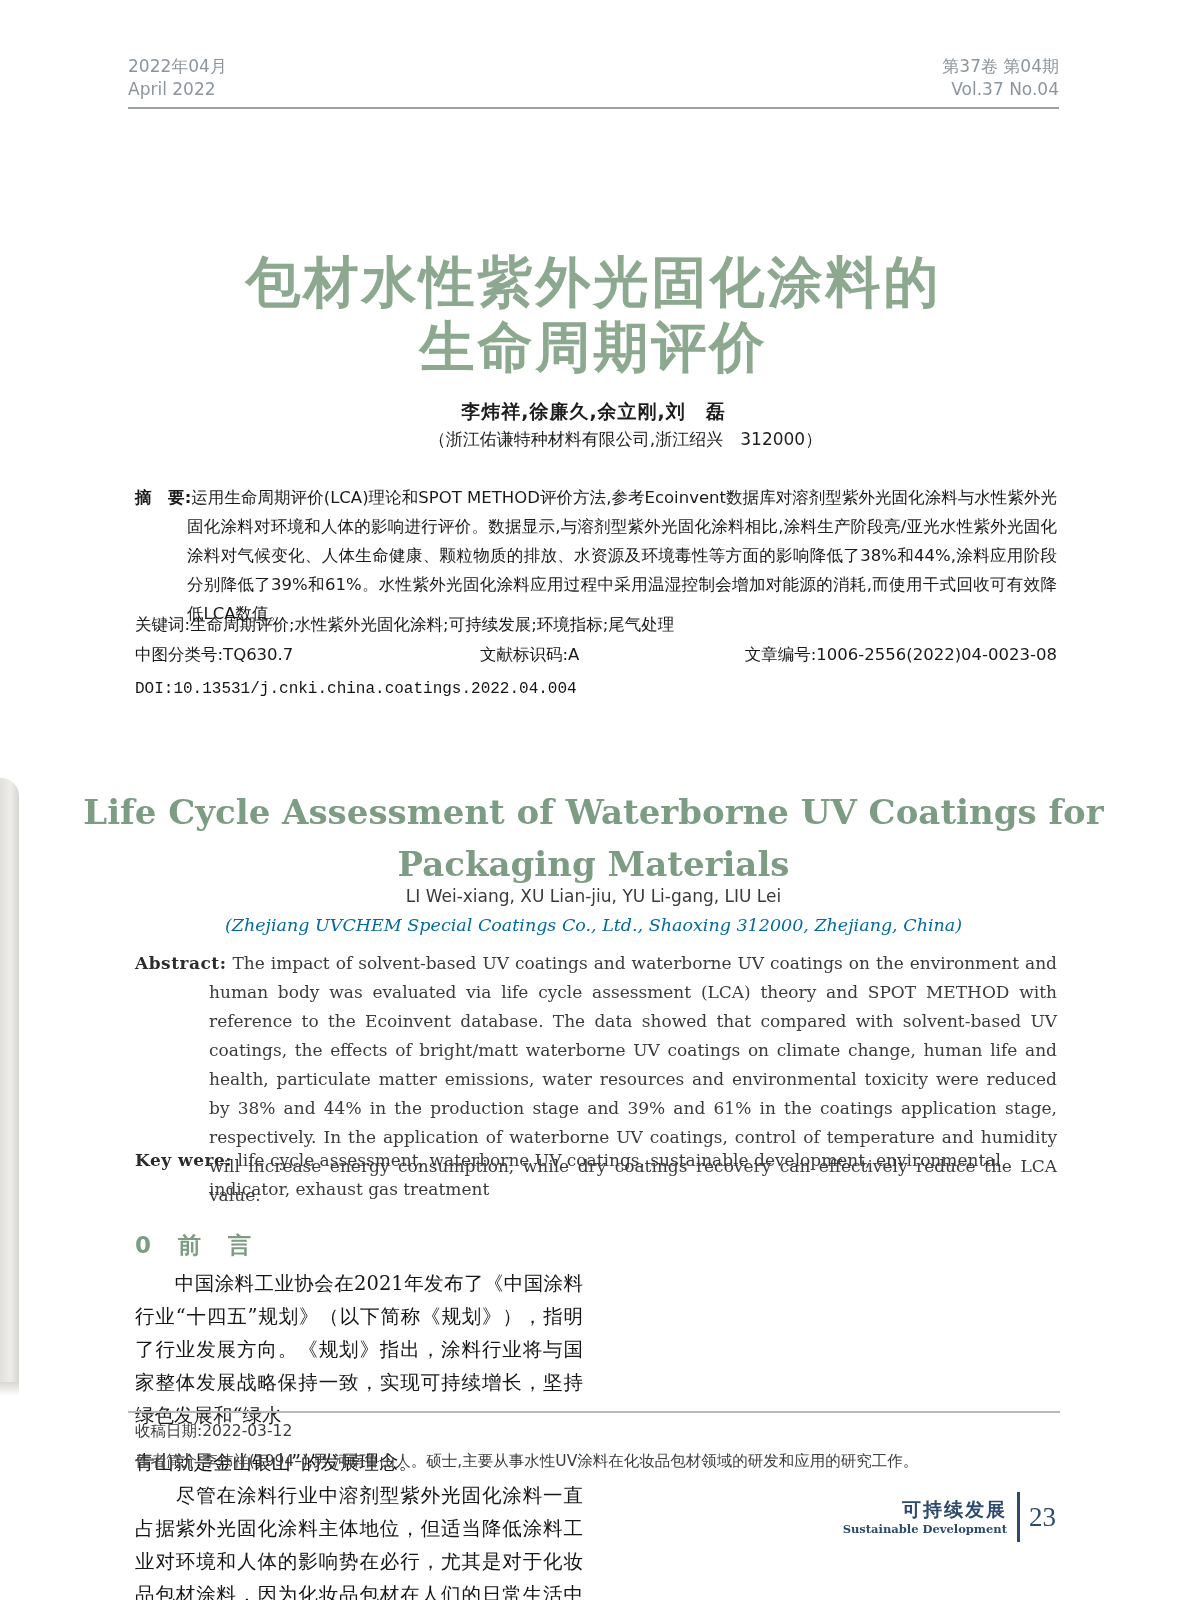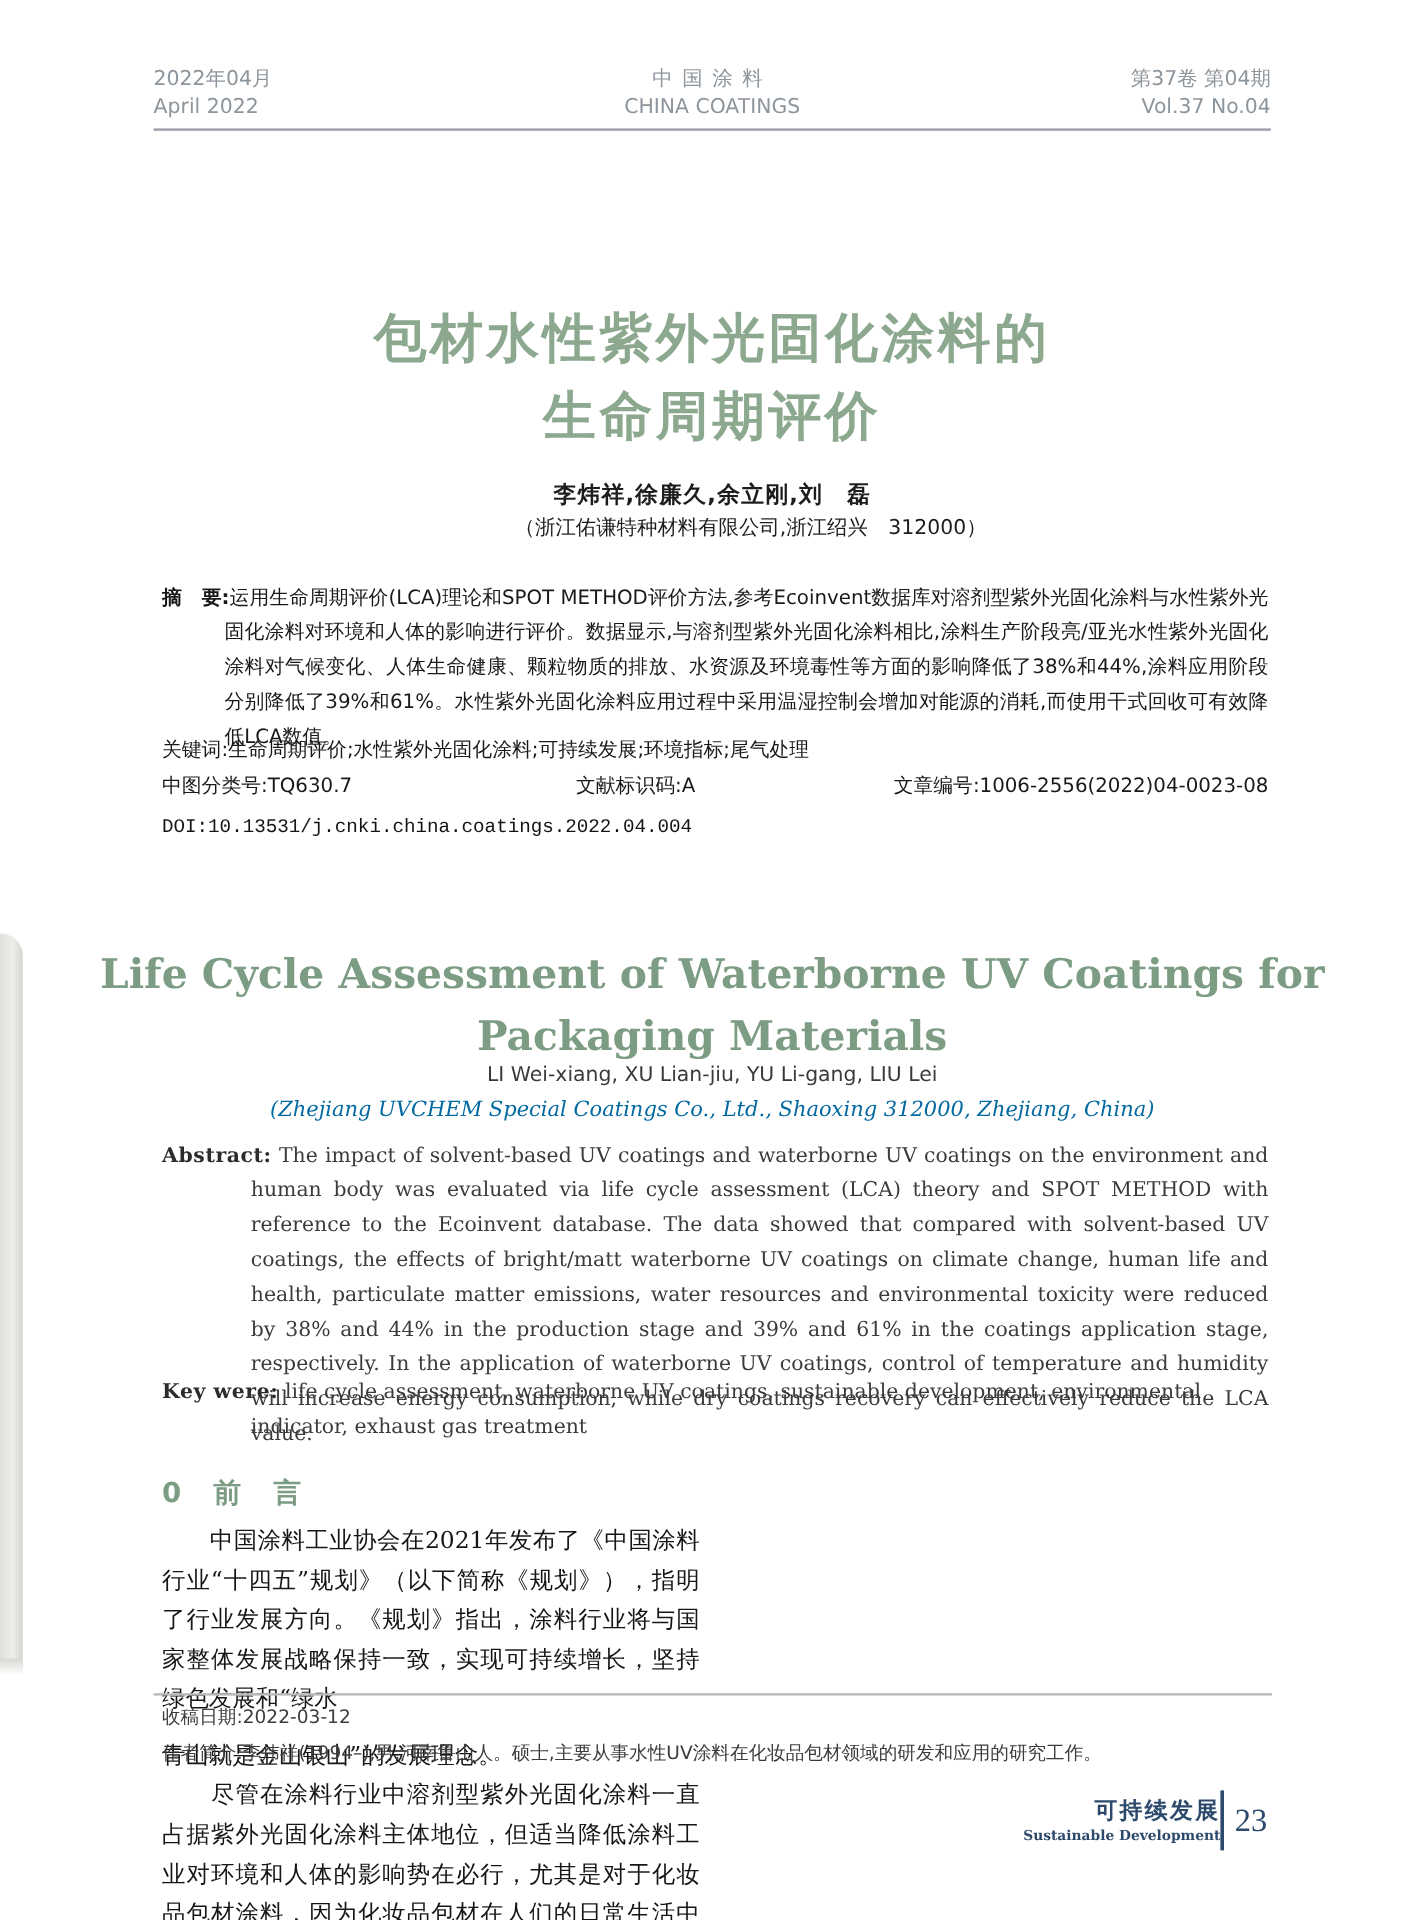"中国涂料" div.cell { html: <div> <div>中国涂料</div> <div>CHINA COATINGS</div> </div> -> none }
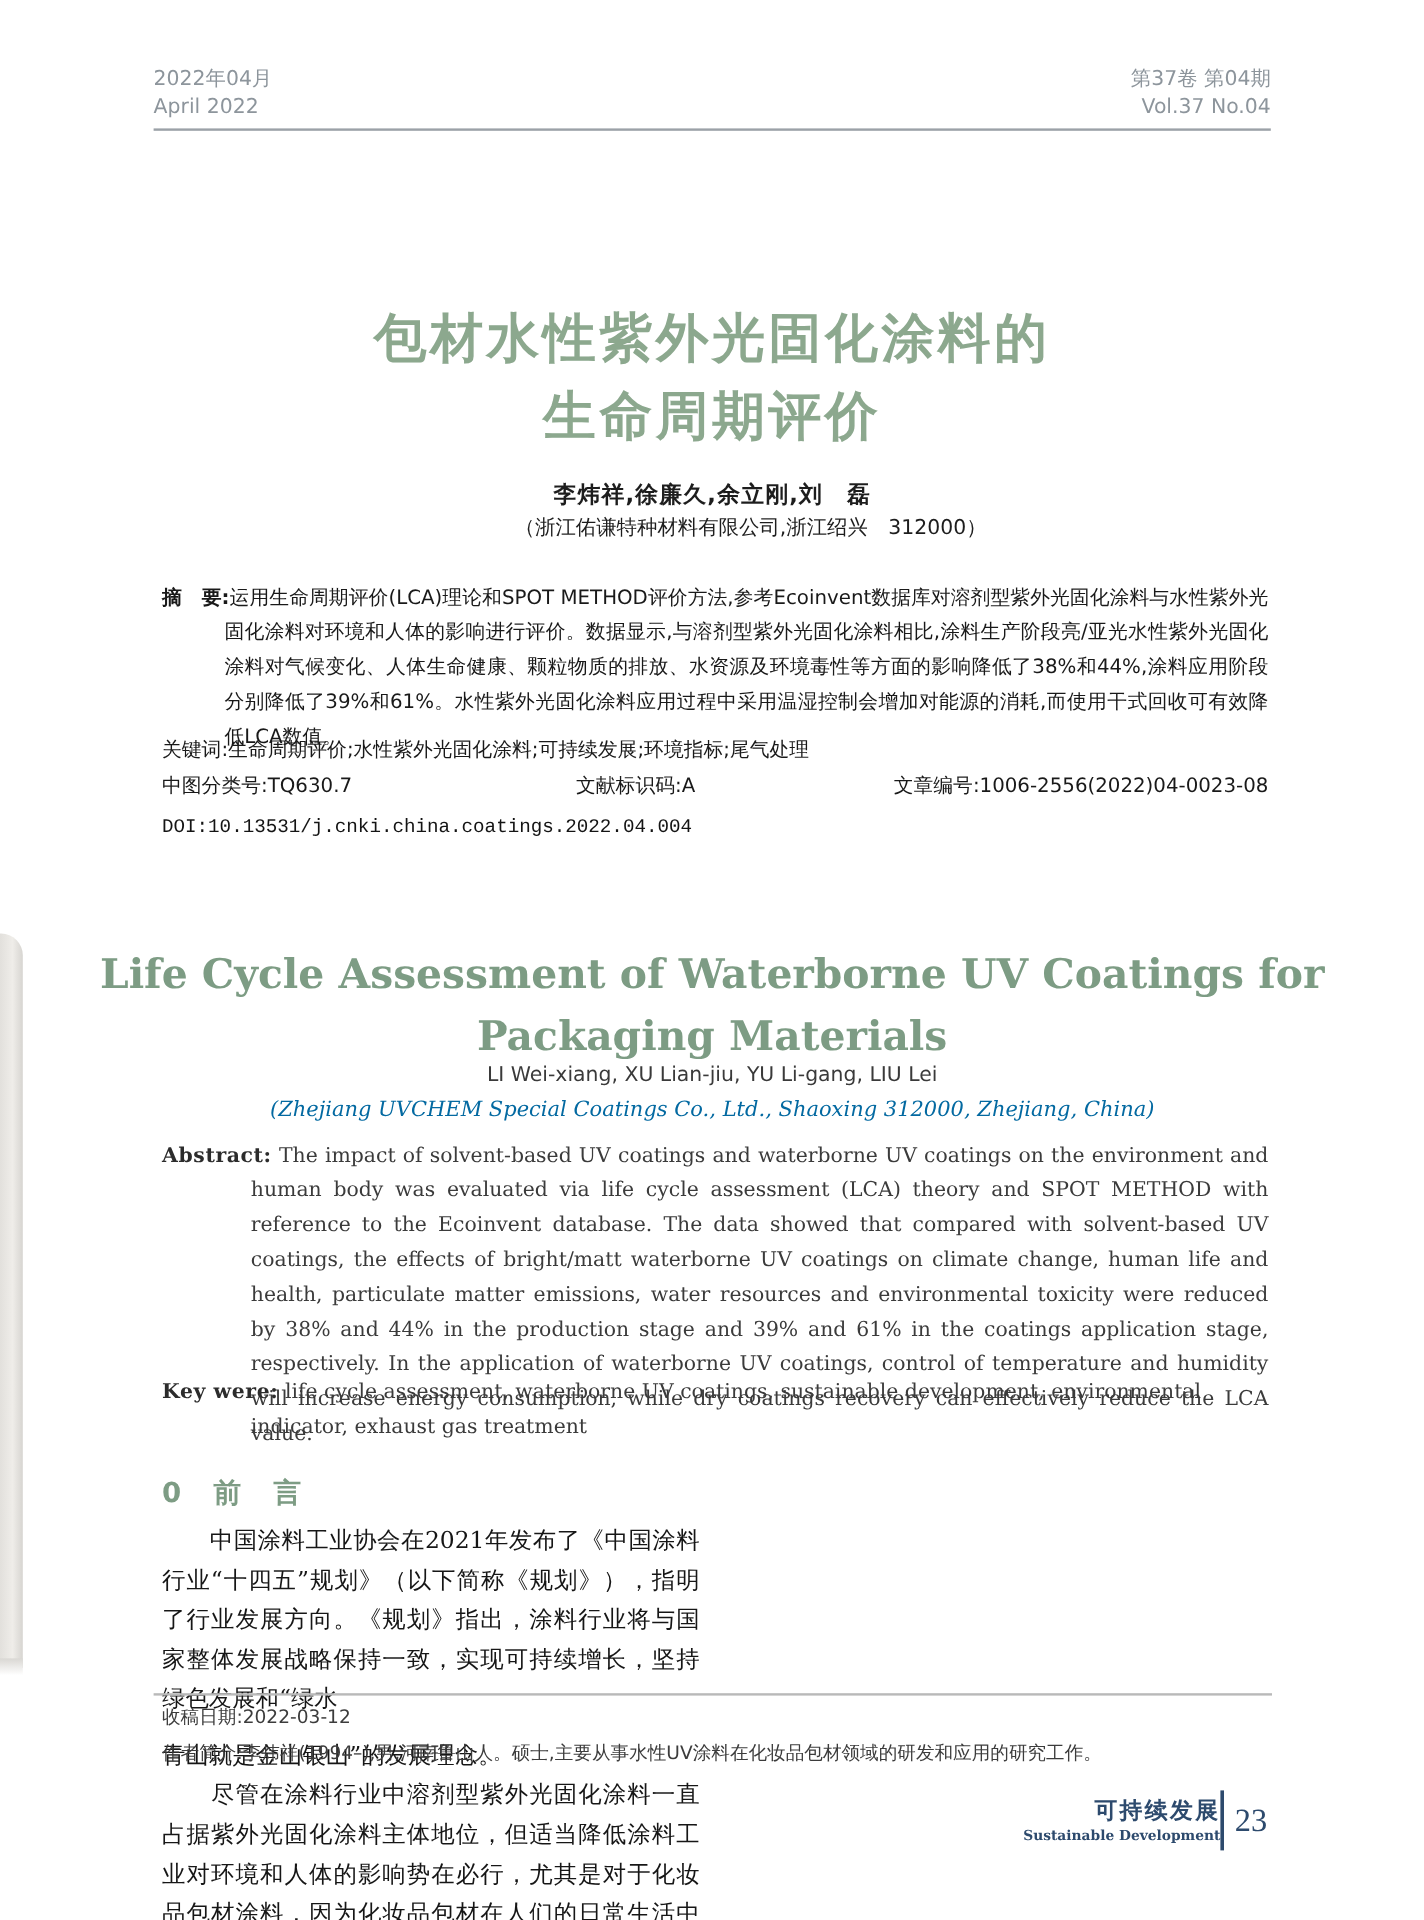"包材水性紫外光固化涂料的" .title-cn { font-size: 44px -> 55px }
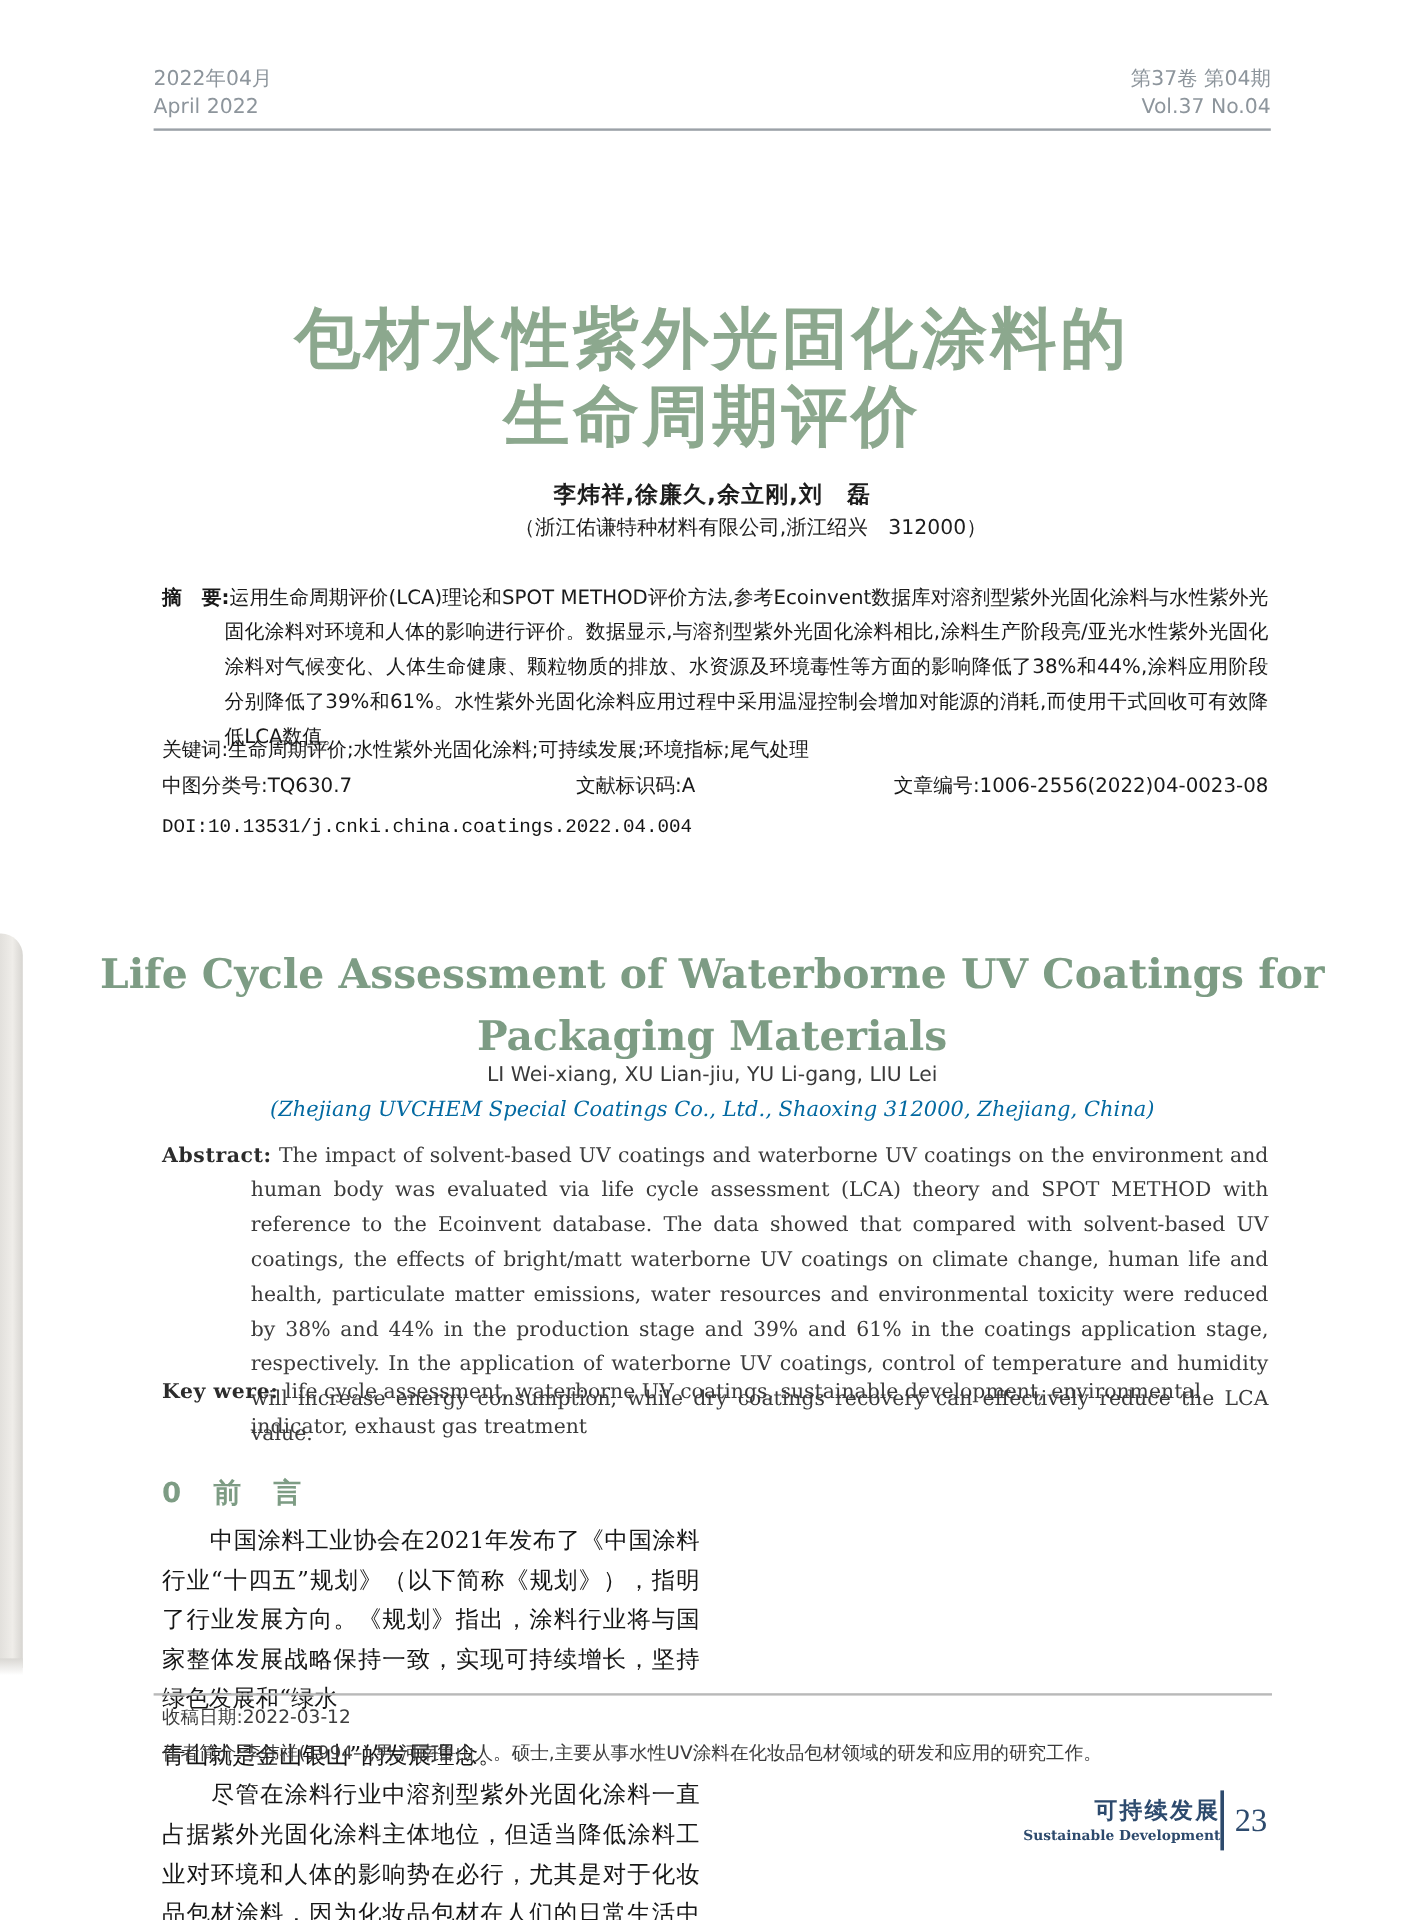"可持续发展" .pfooter .sec { margin-right: 0 -> 10px }
